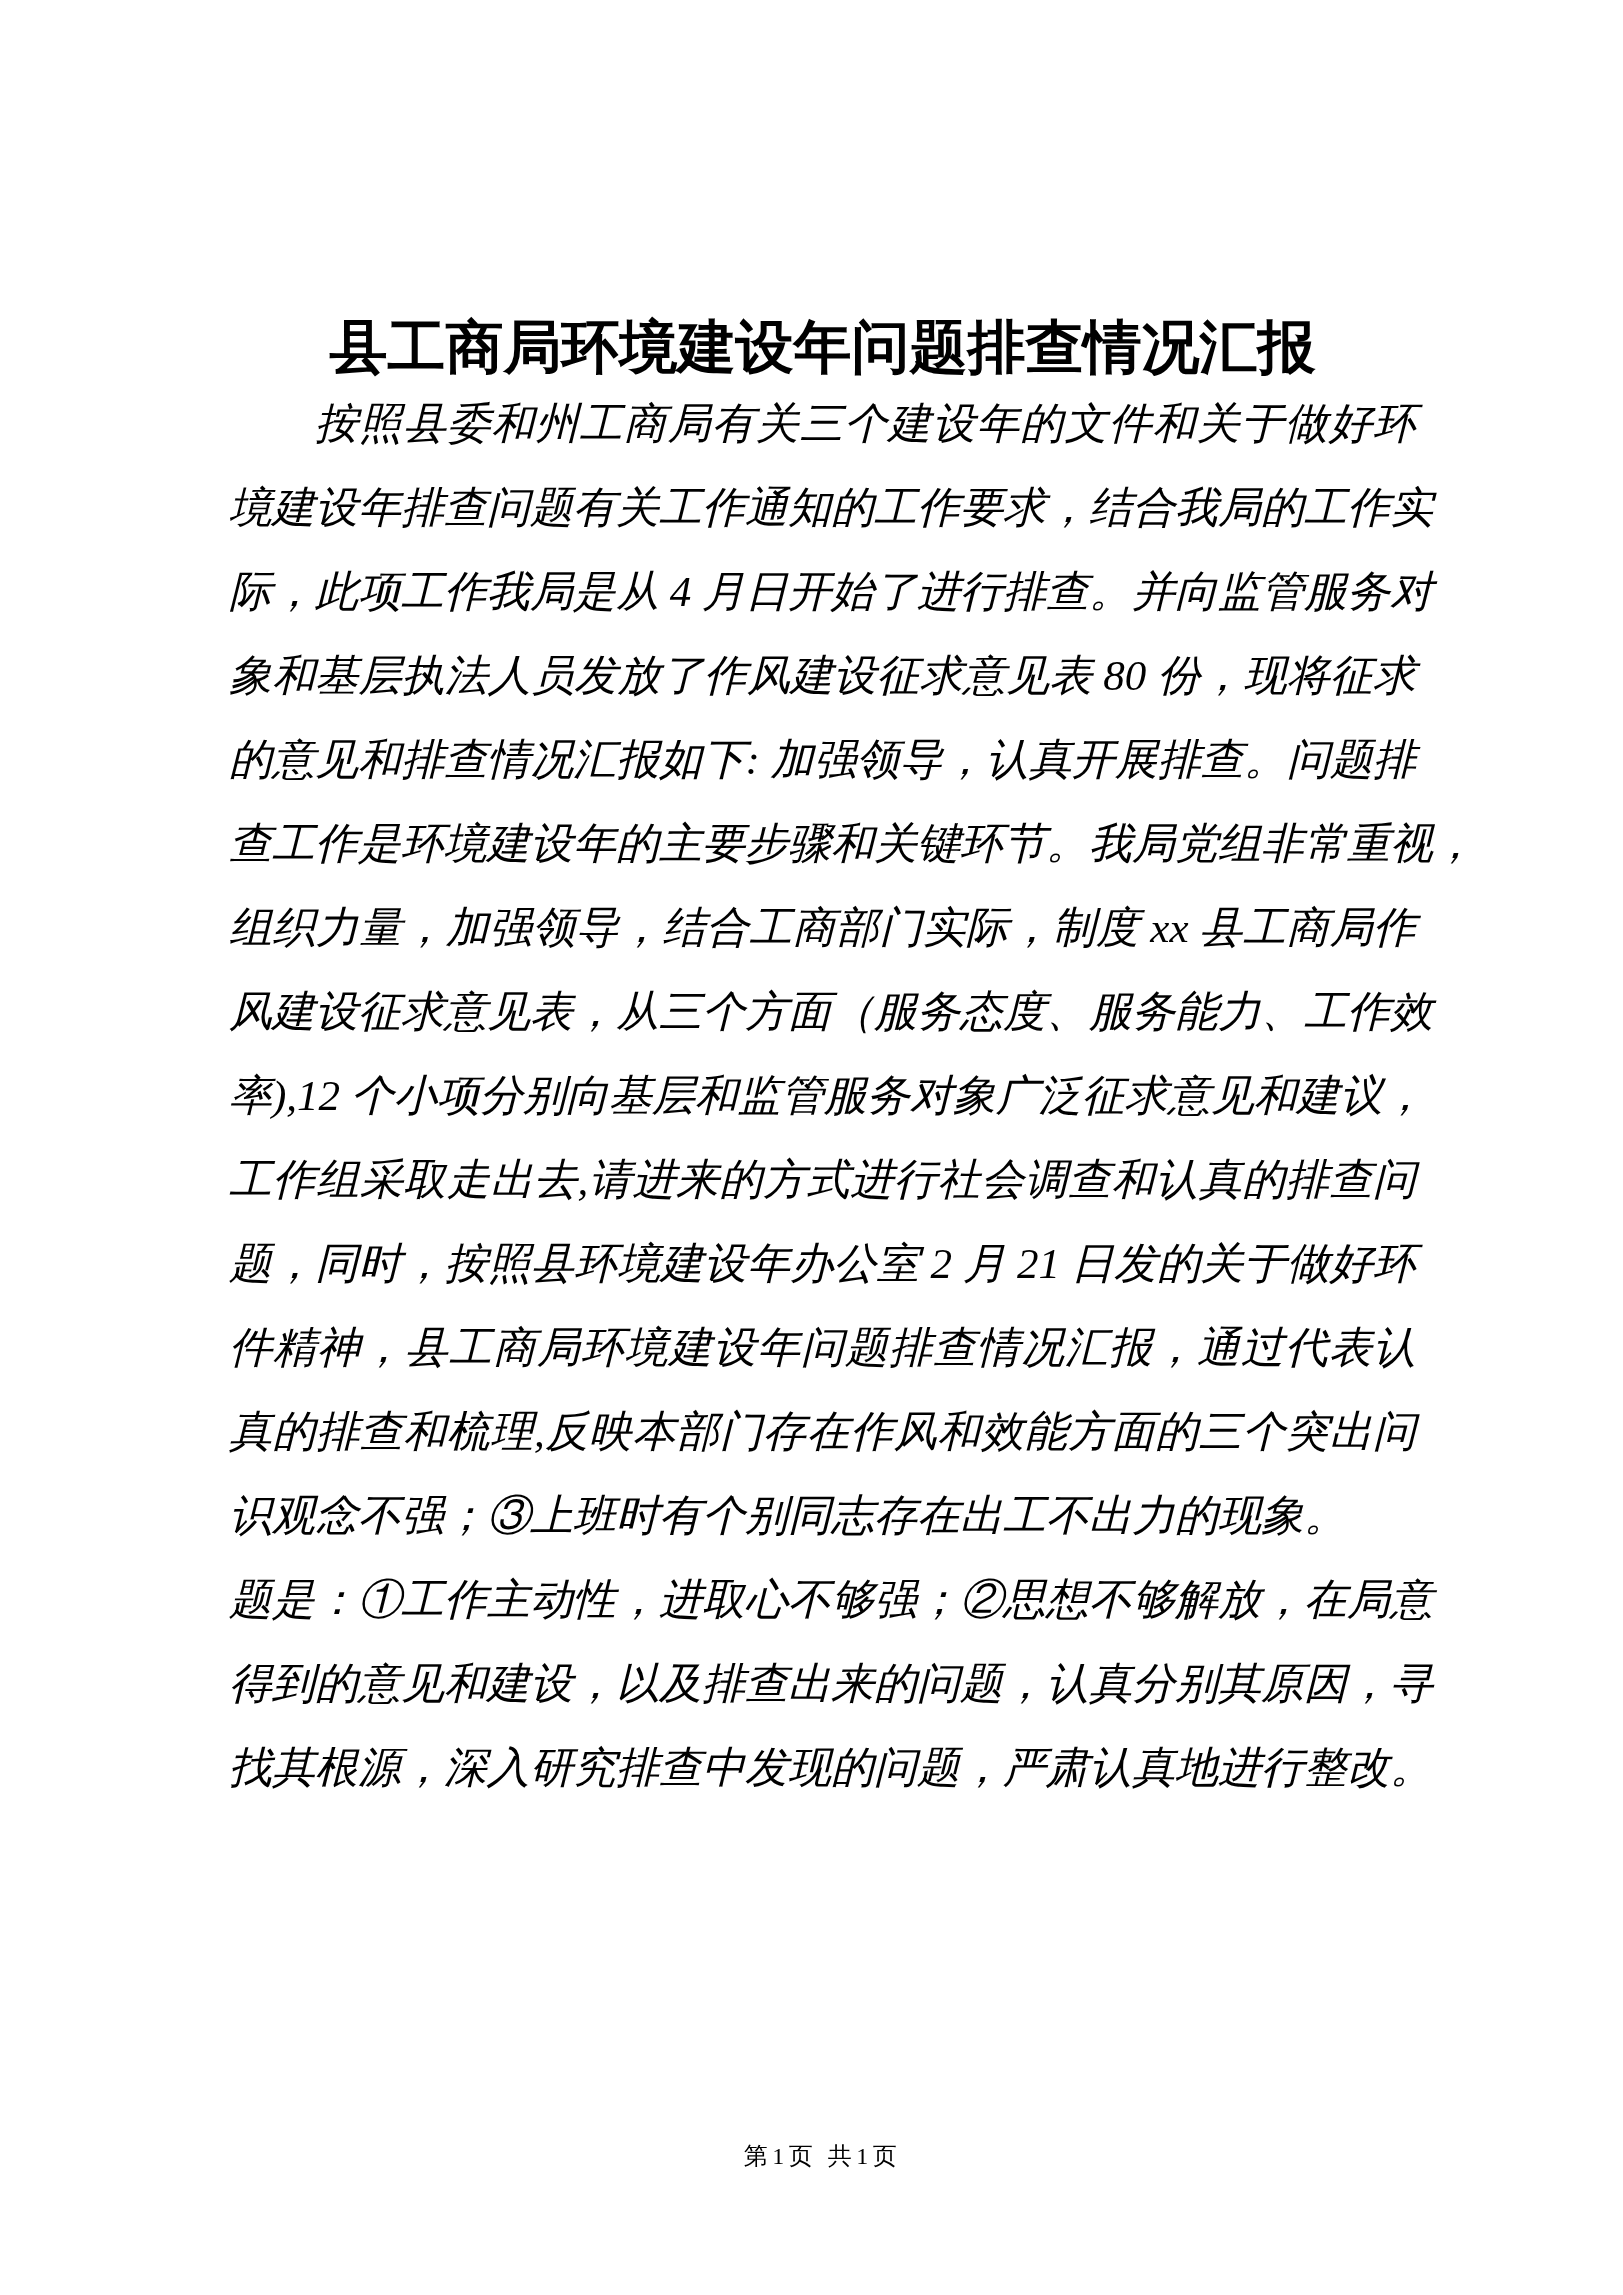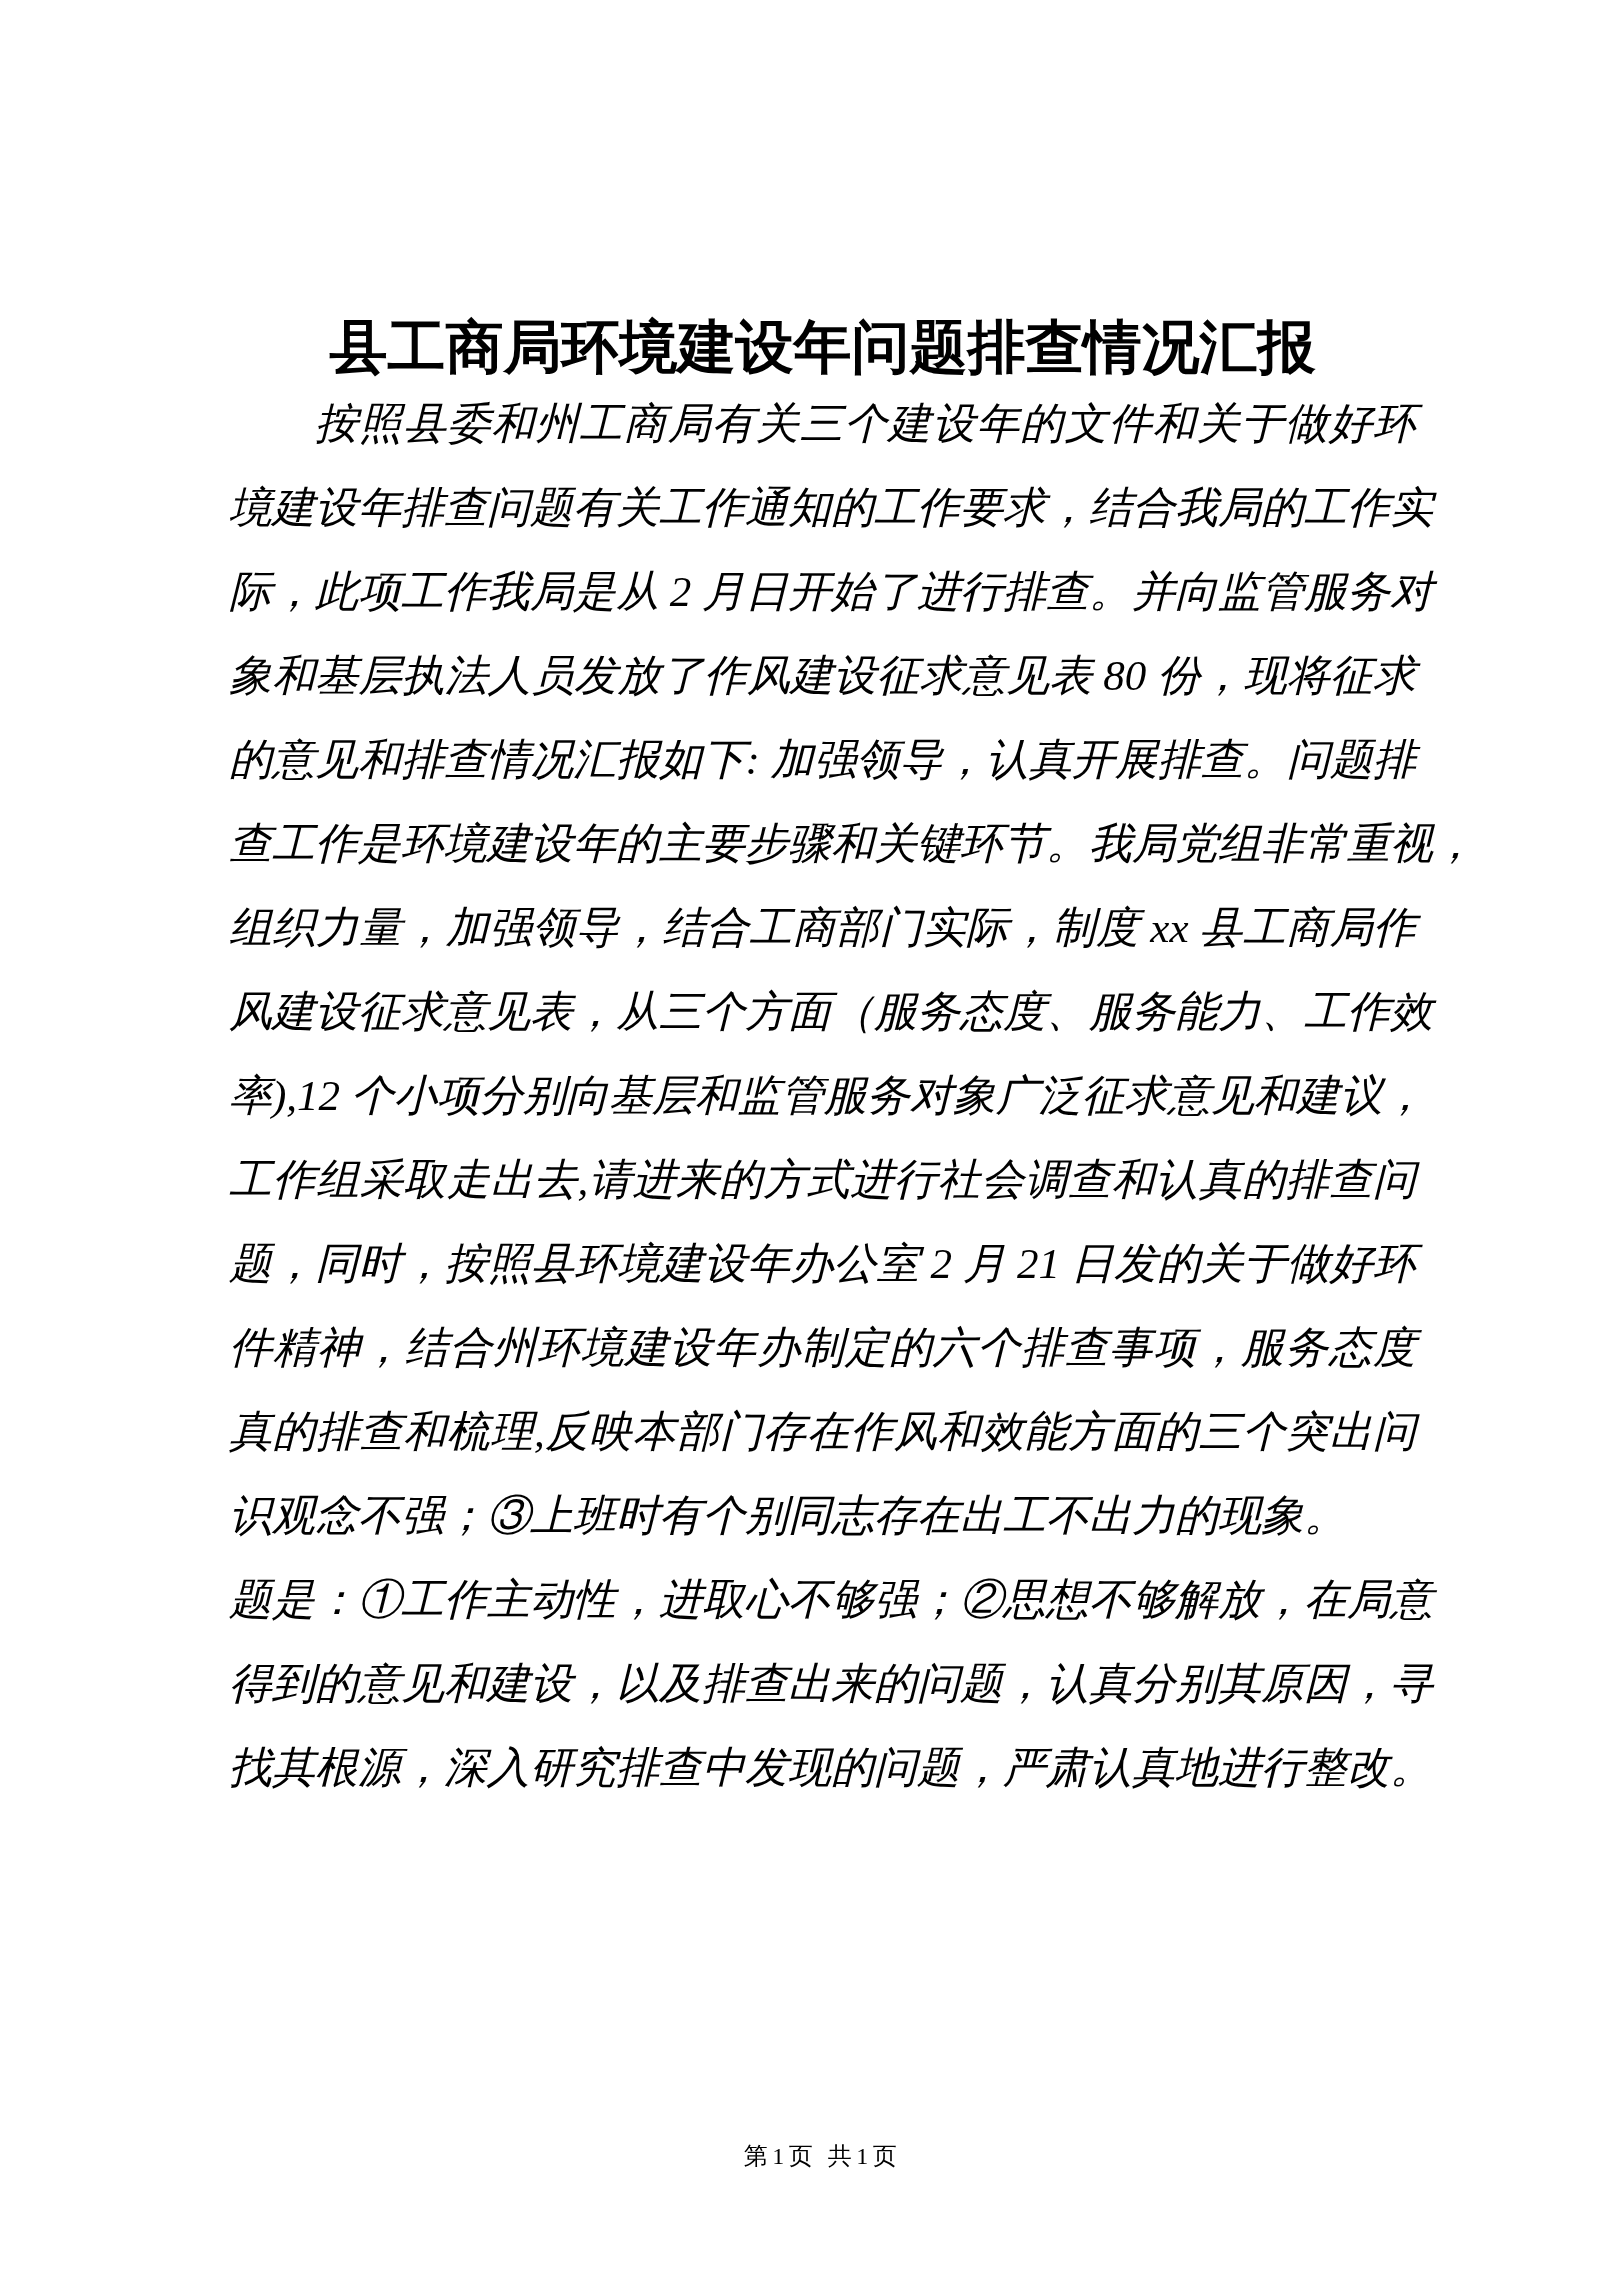"际，此项工作我局是从 2 月日开始了进行排查。并向监管服务对" div.line { text: 2 -> 4 }
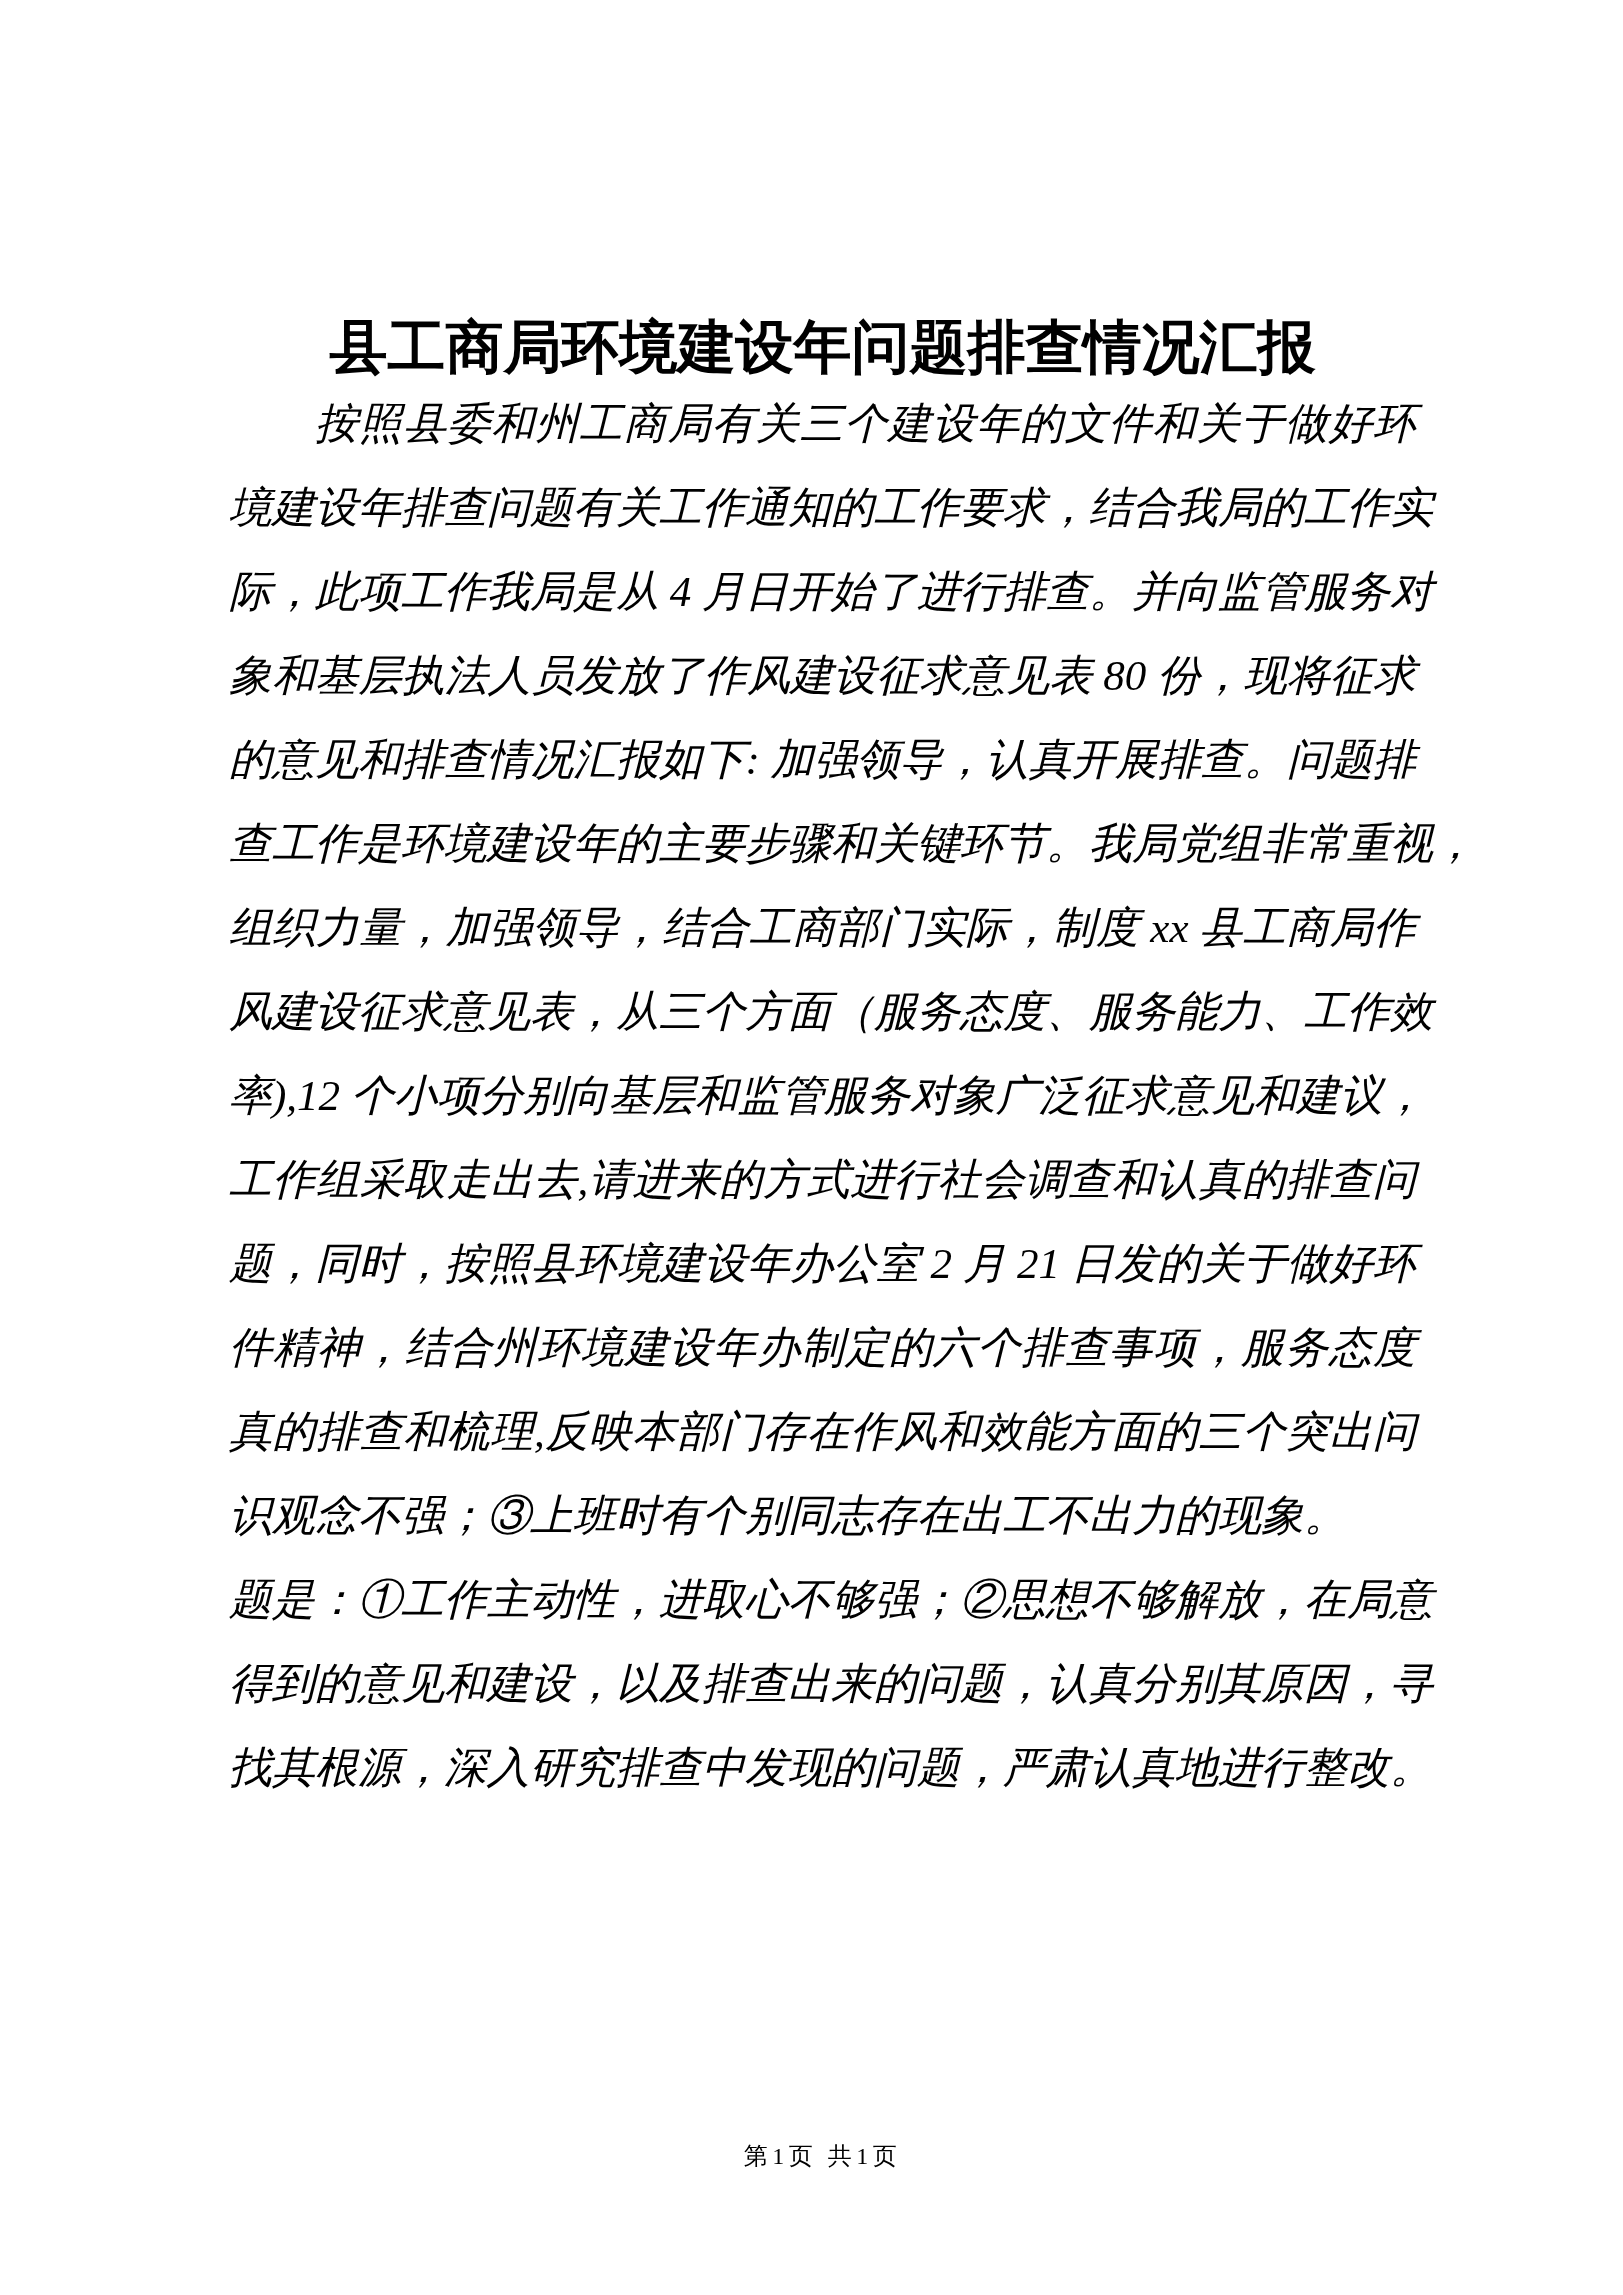"件精神，结合州环境建设年办制定的六个排查事项，服务态度" div.line { text: 结合州环境建设年办制定的六个排查事项，服务态度 -> 县工商局环境建设年问题排查情况汇报，通过代表认 }
